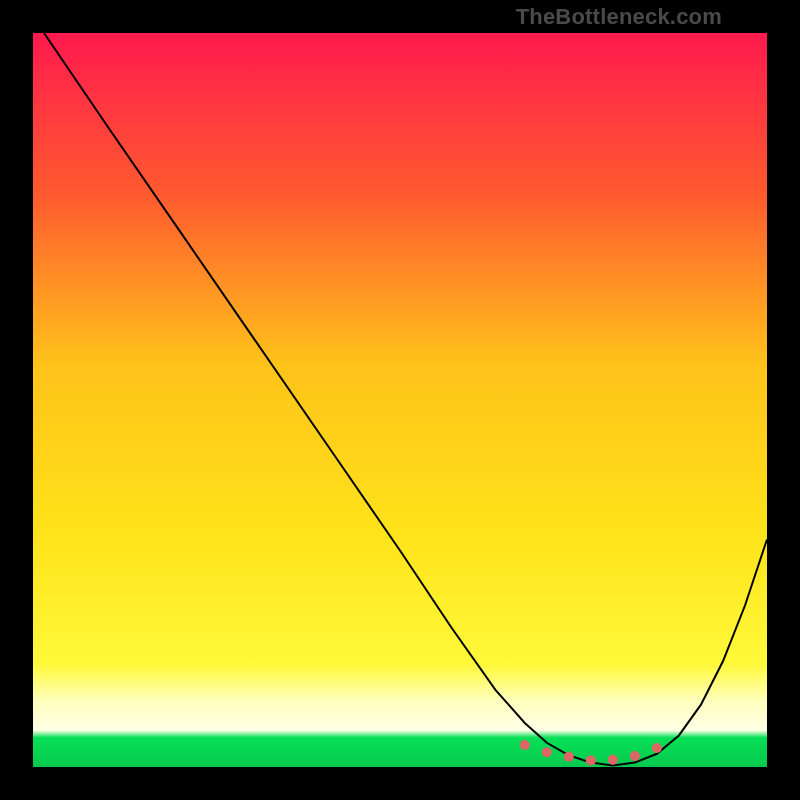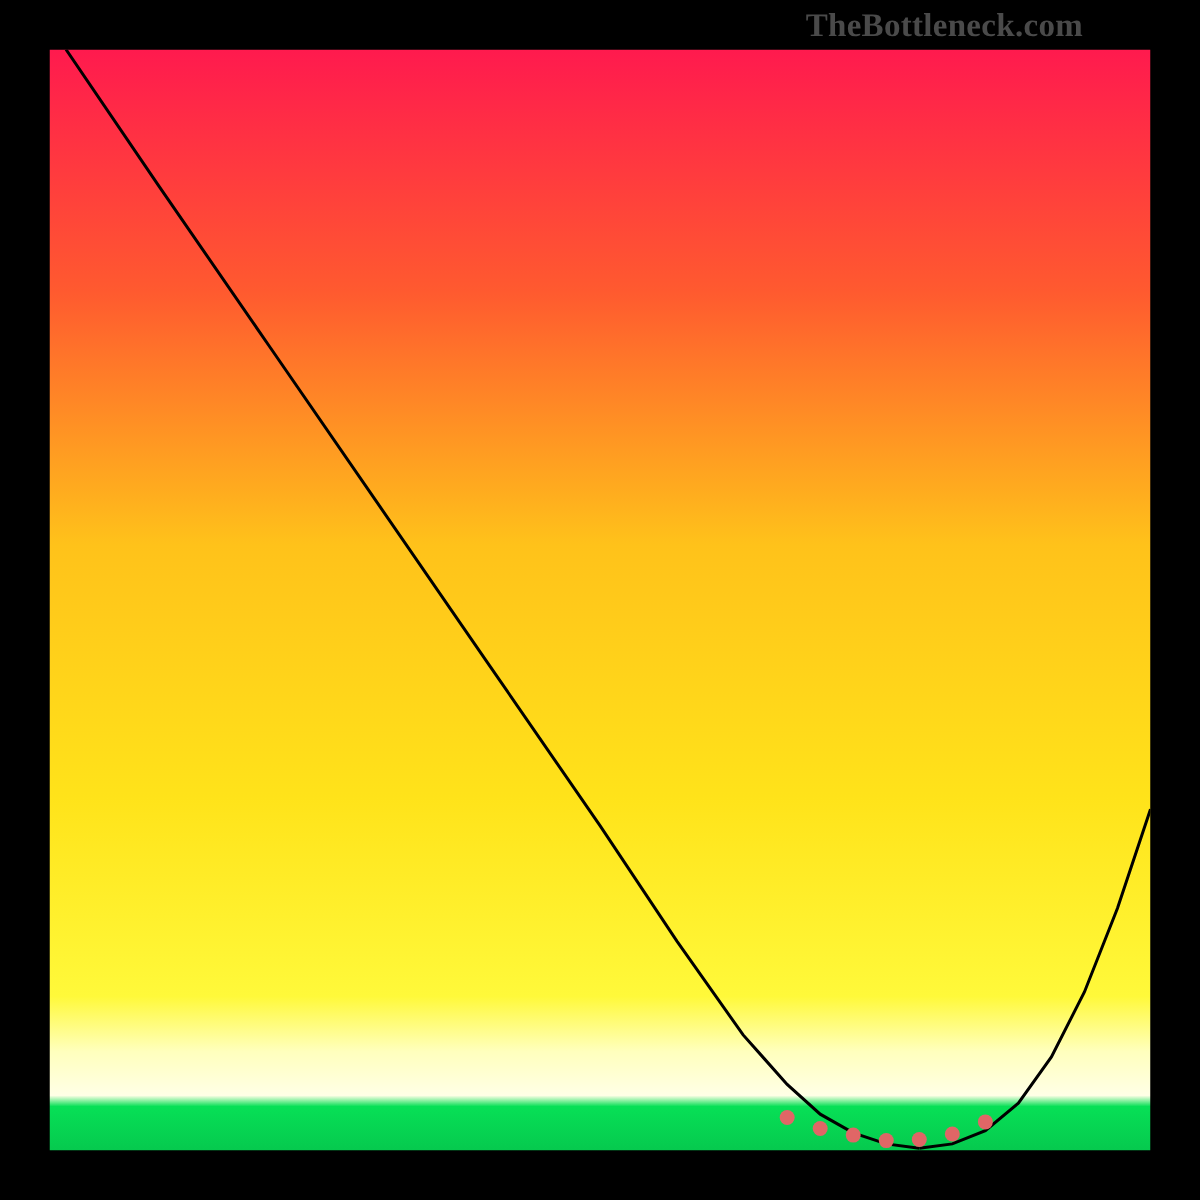"TheBottleneck.com" .frame { font-family: Liberation Serif, serif -> none }
